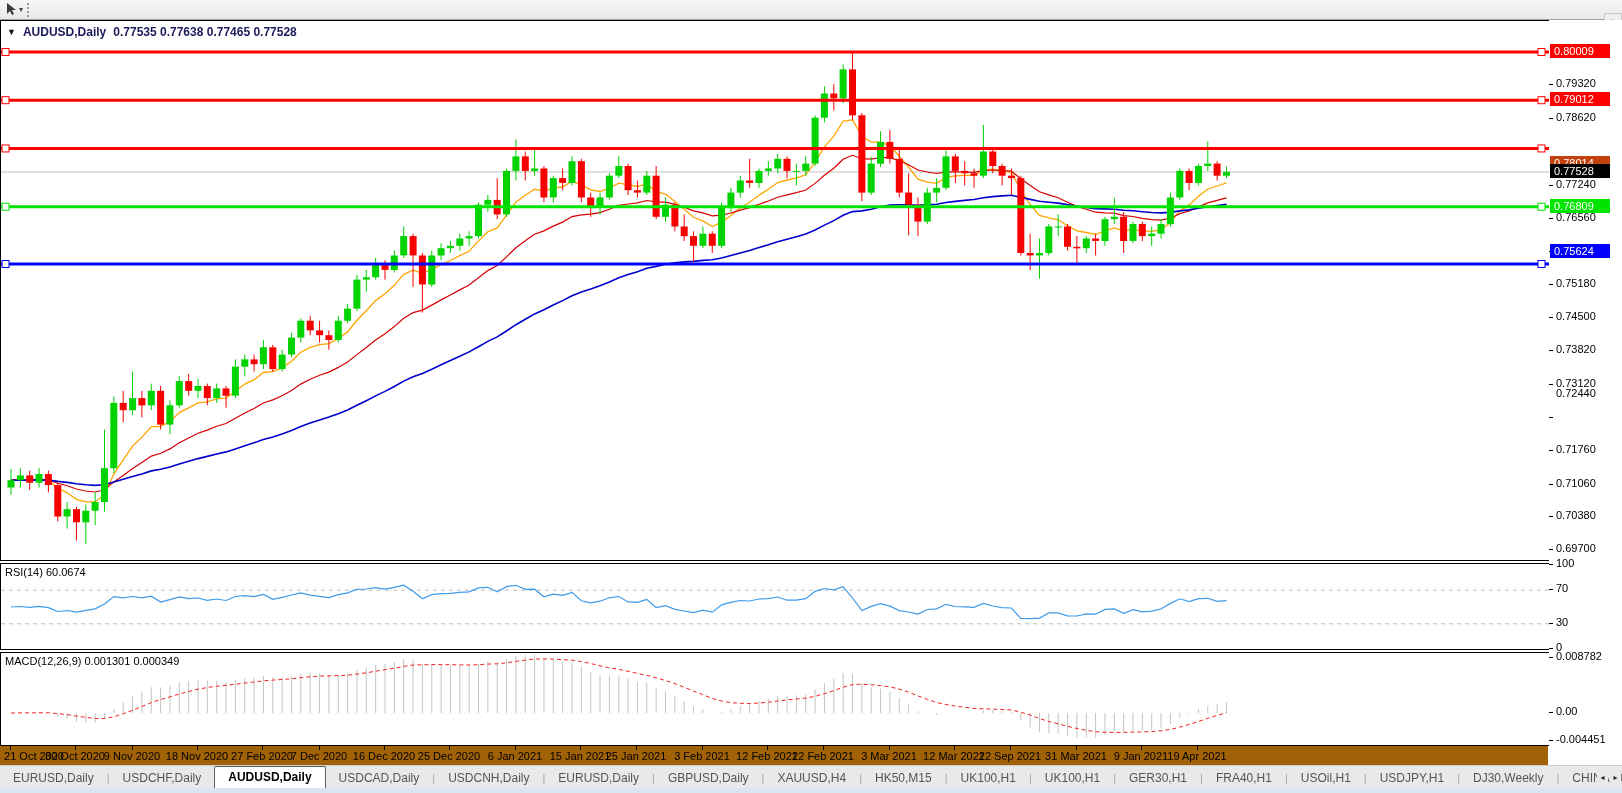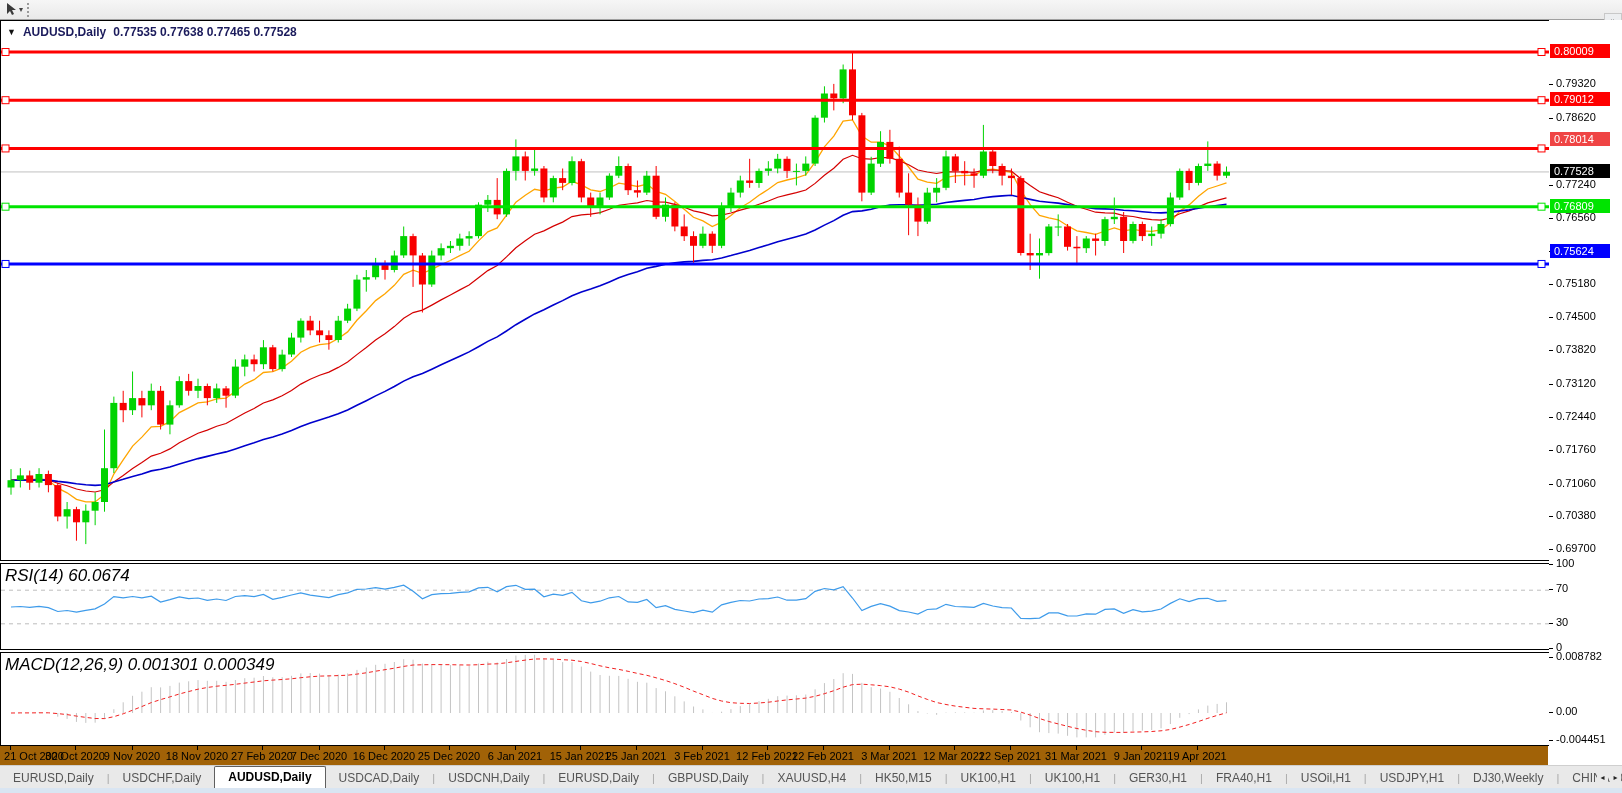"0.78014" div.axis-badge { background: #ef4444 -> #c2410c; top: 112px -> 136px }
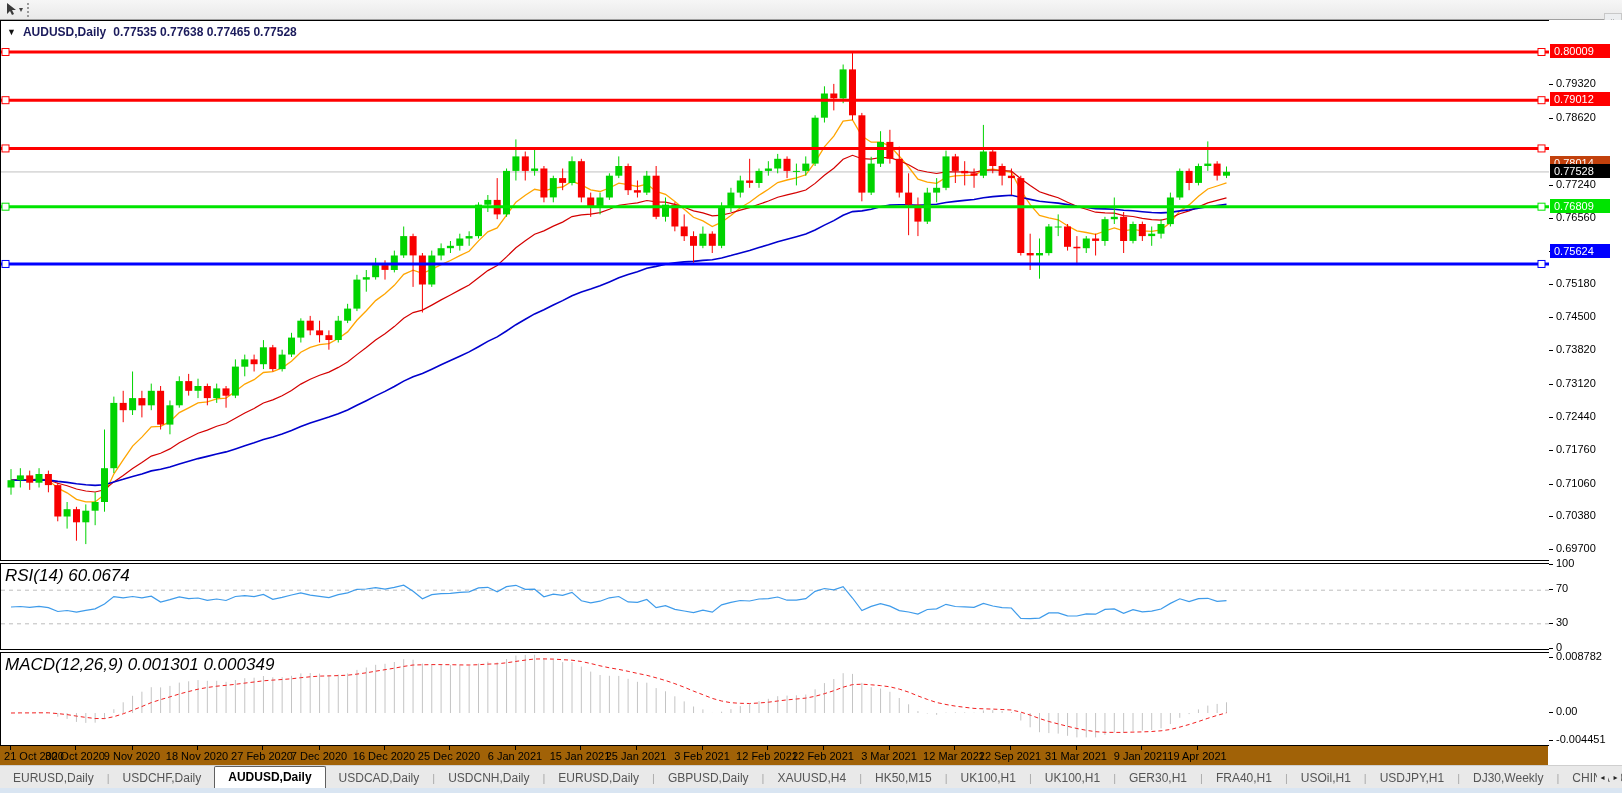"0.72440" div.ytick { top: 390px -> 367px }
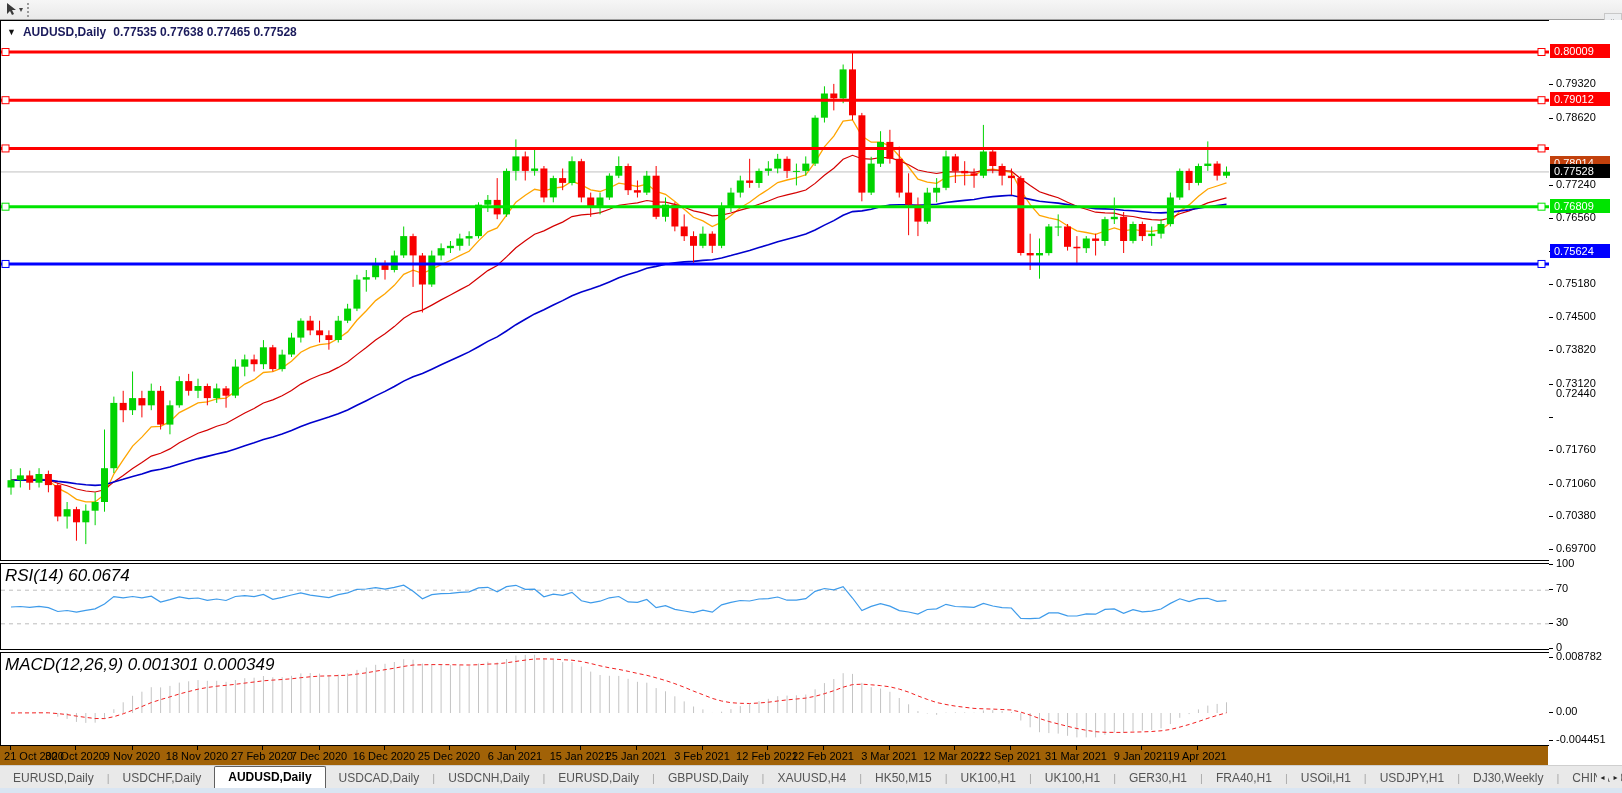"RSI(14) 60.0674" .ind-label { font-size: 17px -> 11px; font-style: italic -> none }
